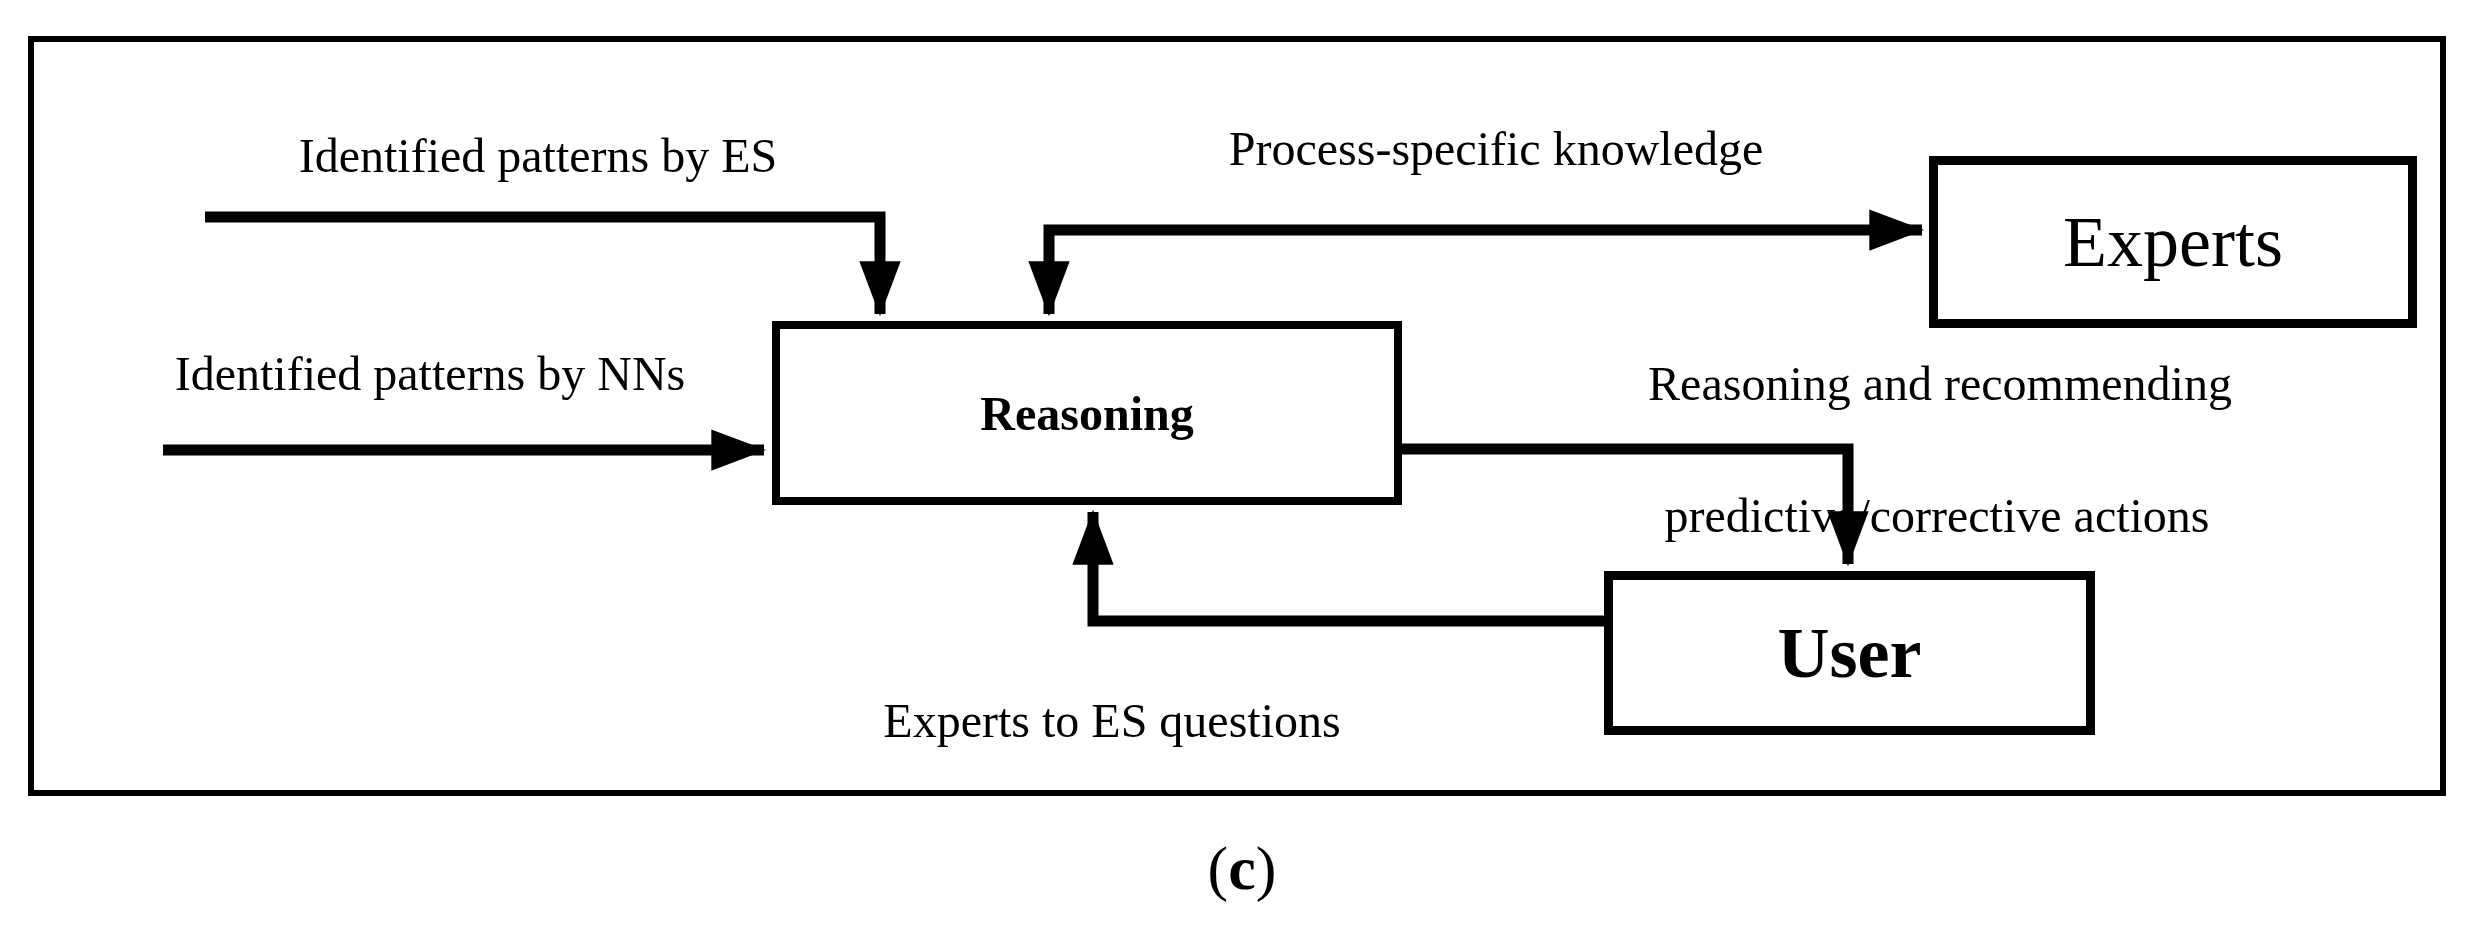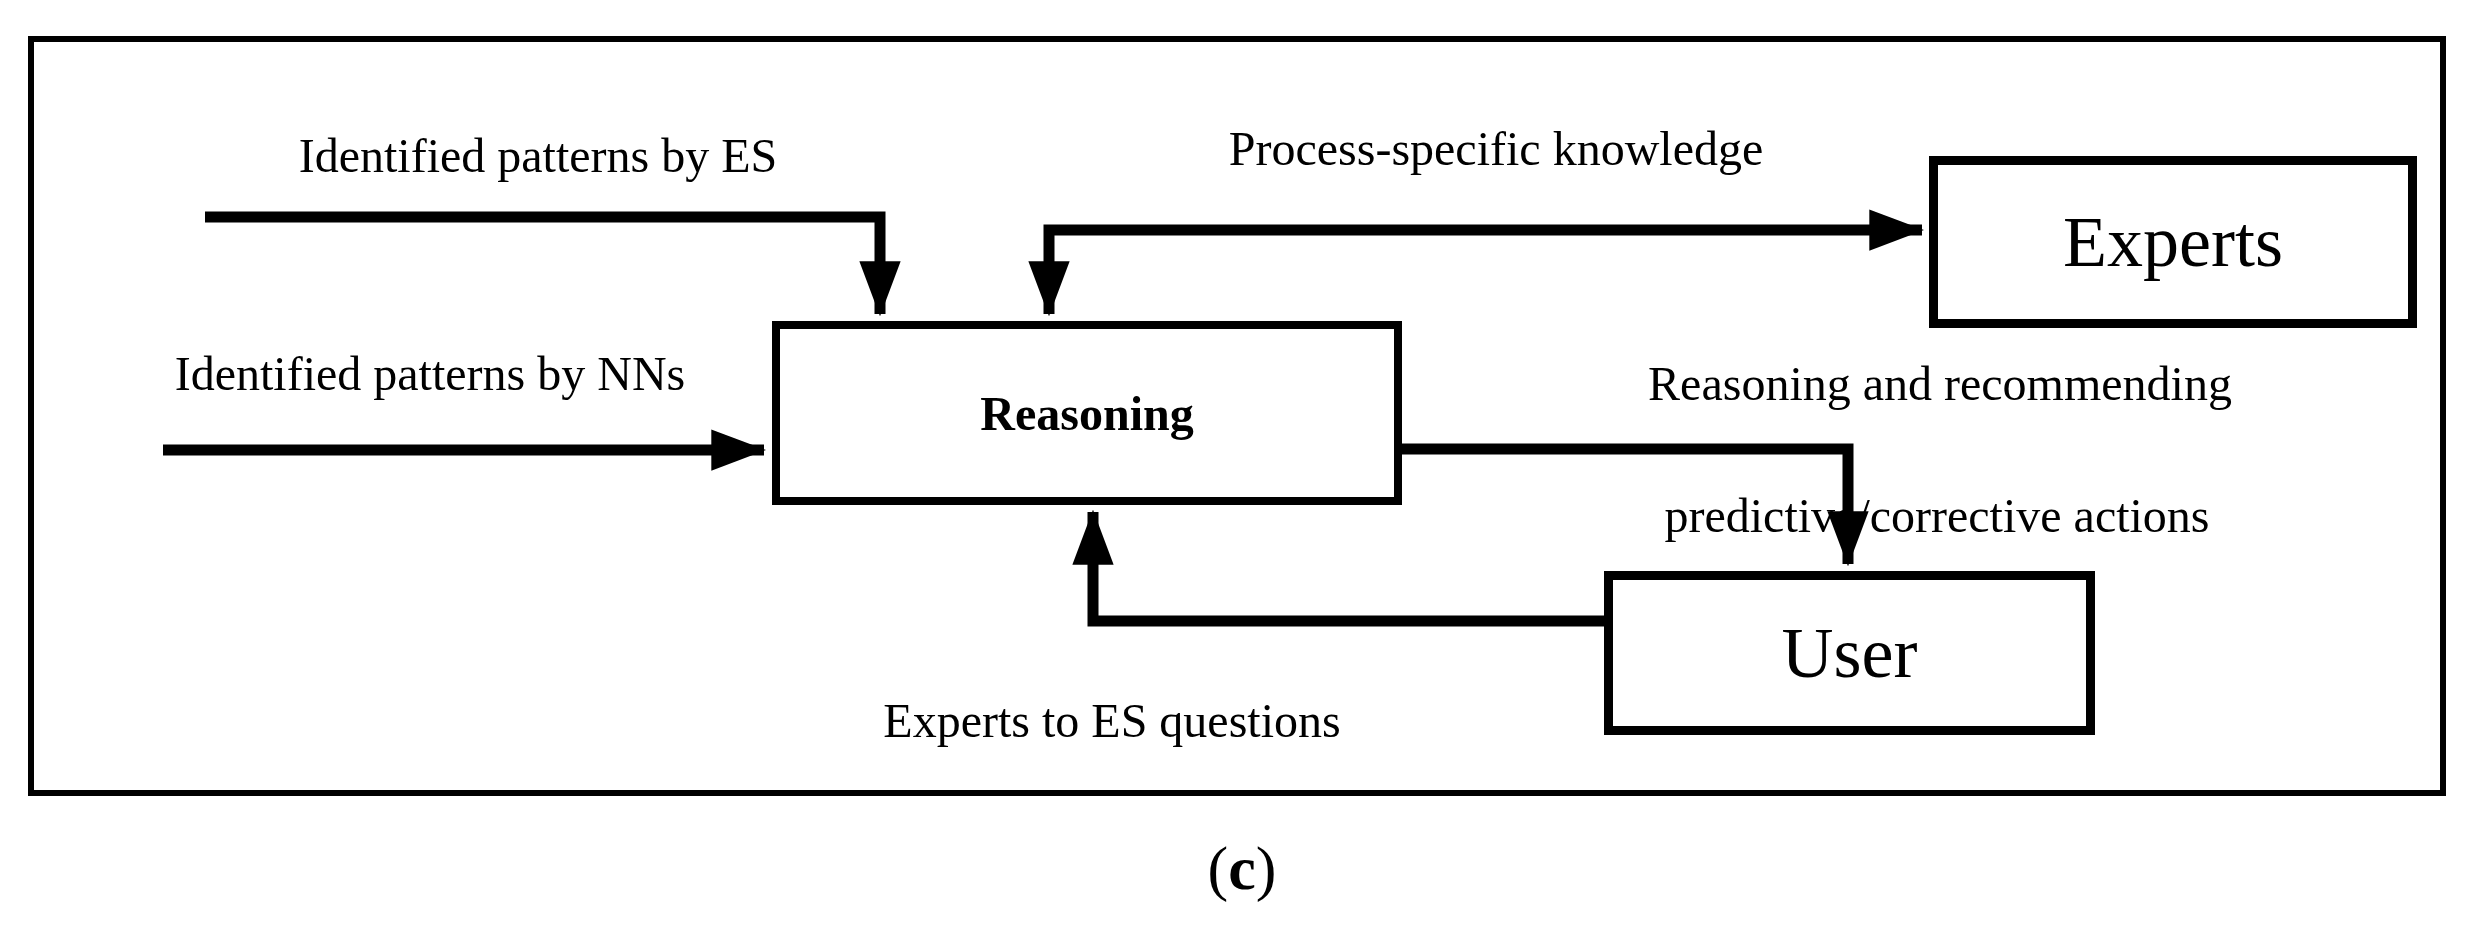"User" .node-user { font-weight: none -> bold }
